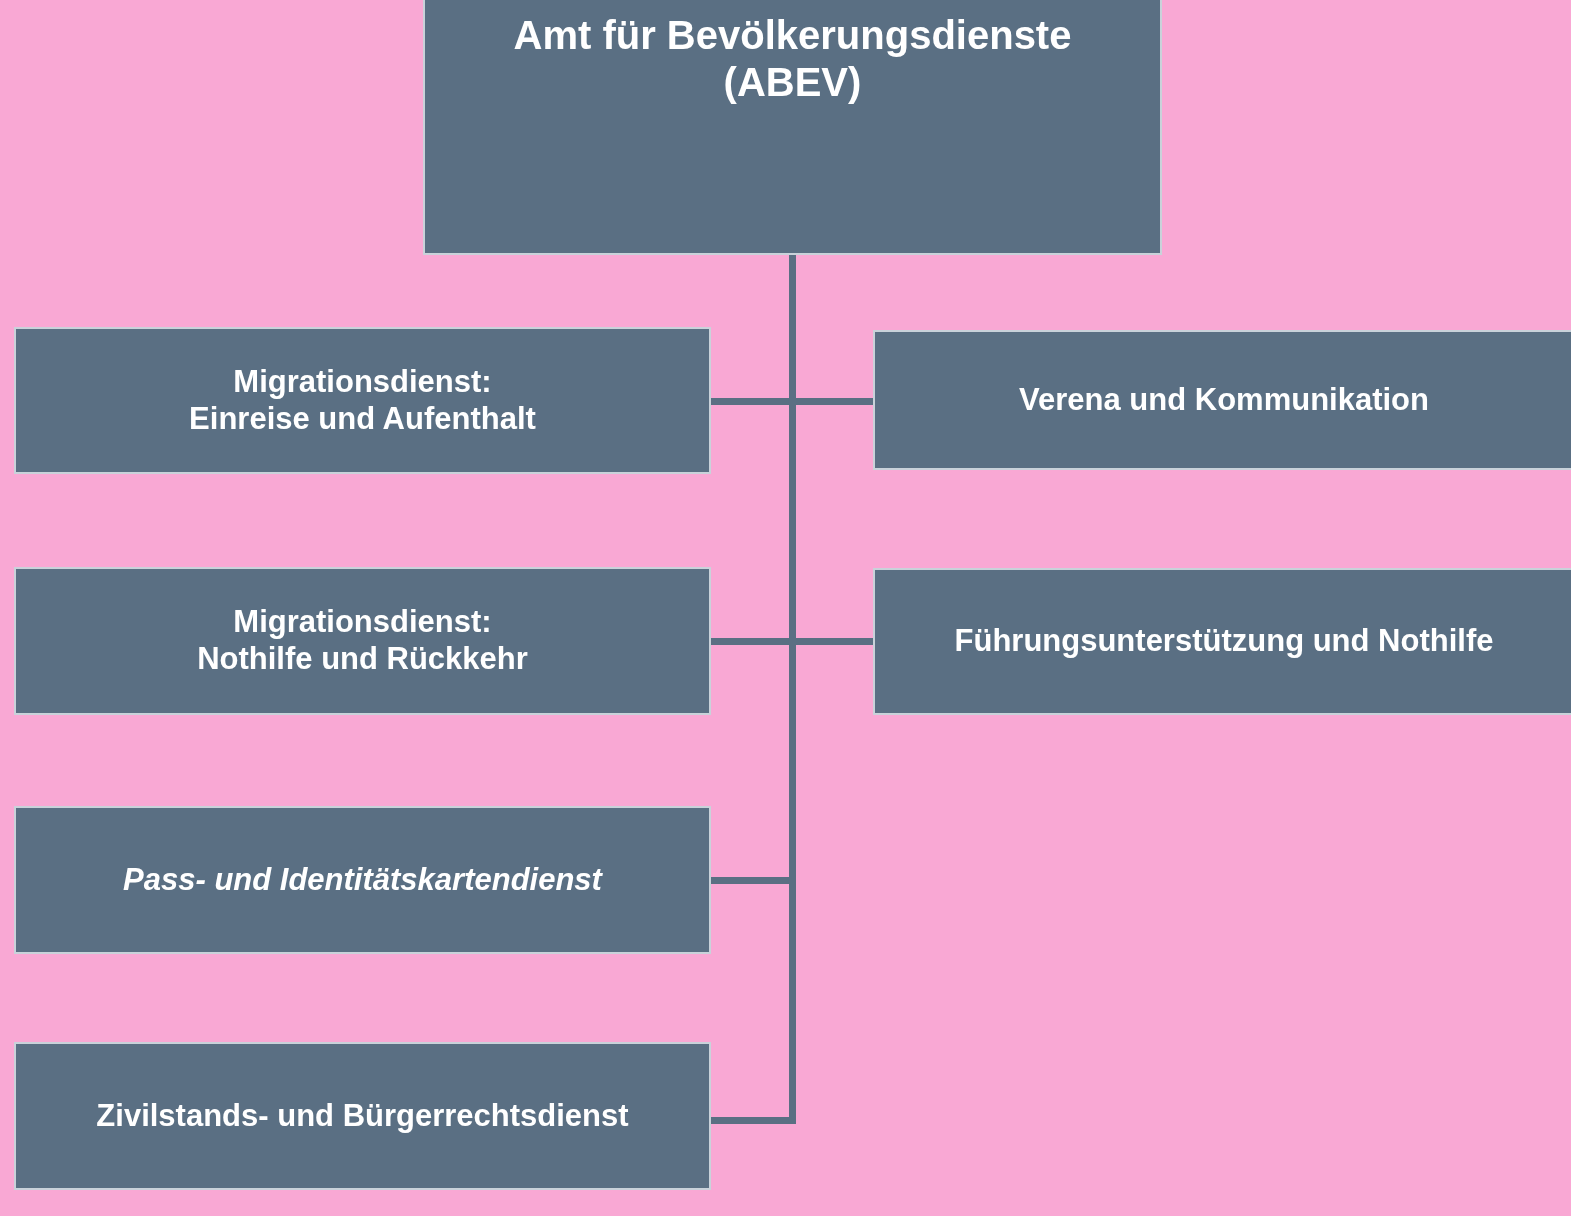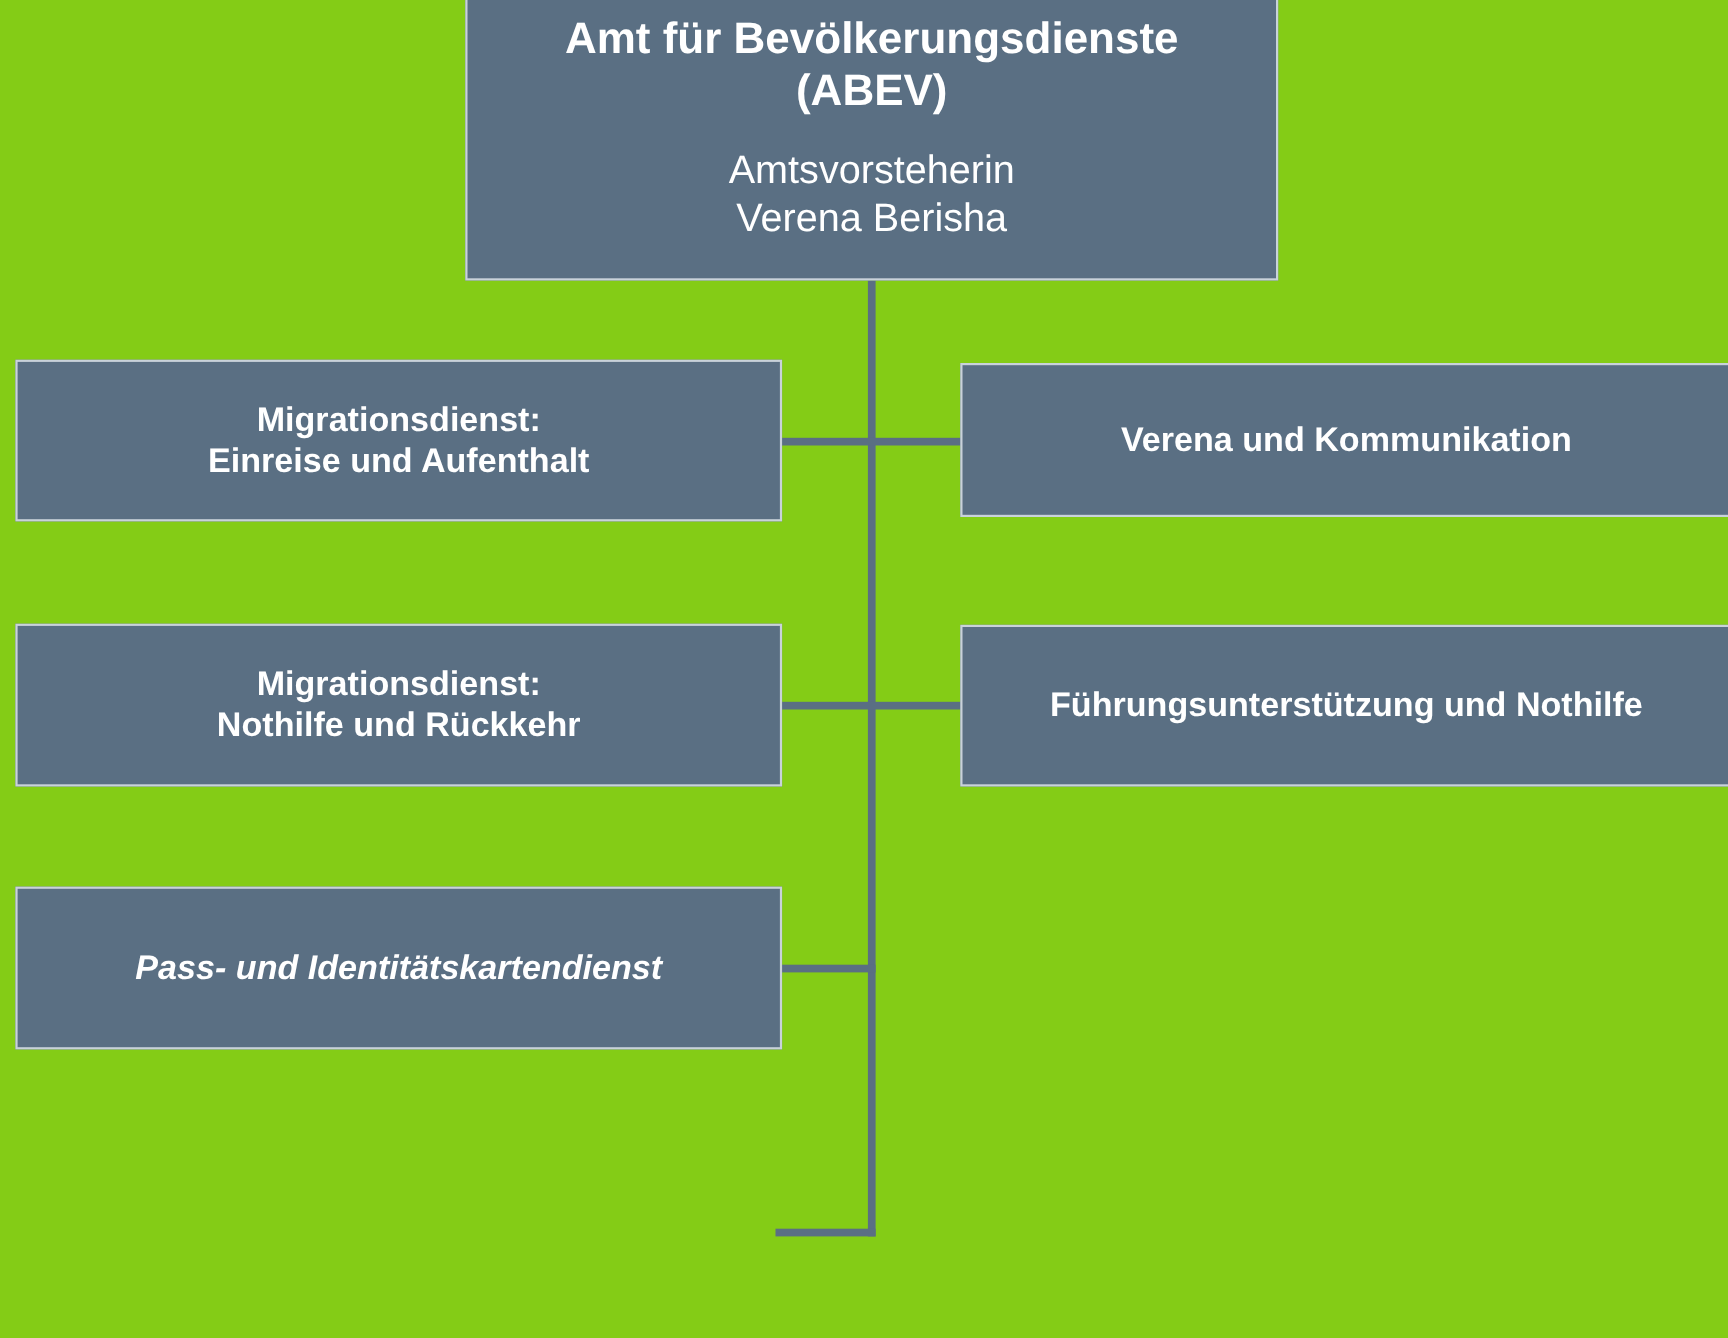"Amt für Bevölkerungsdienste" #org-chart { background: #84cc16 -> #f9a8d4 }
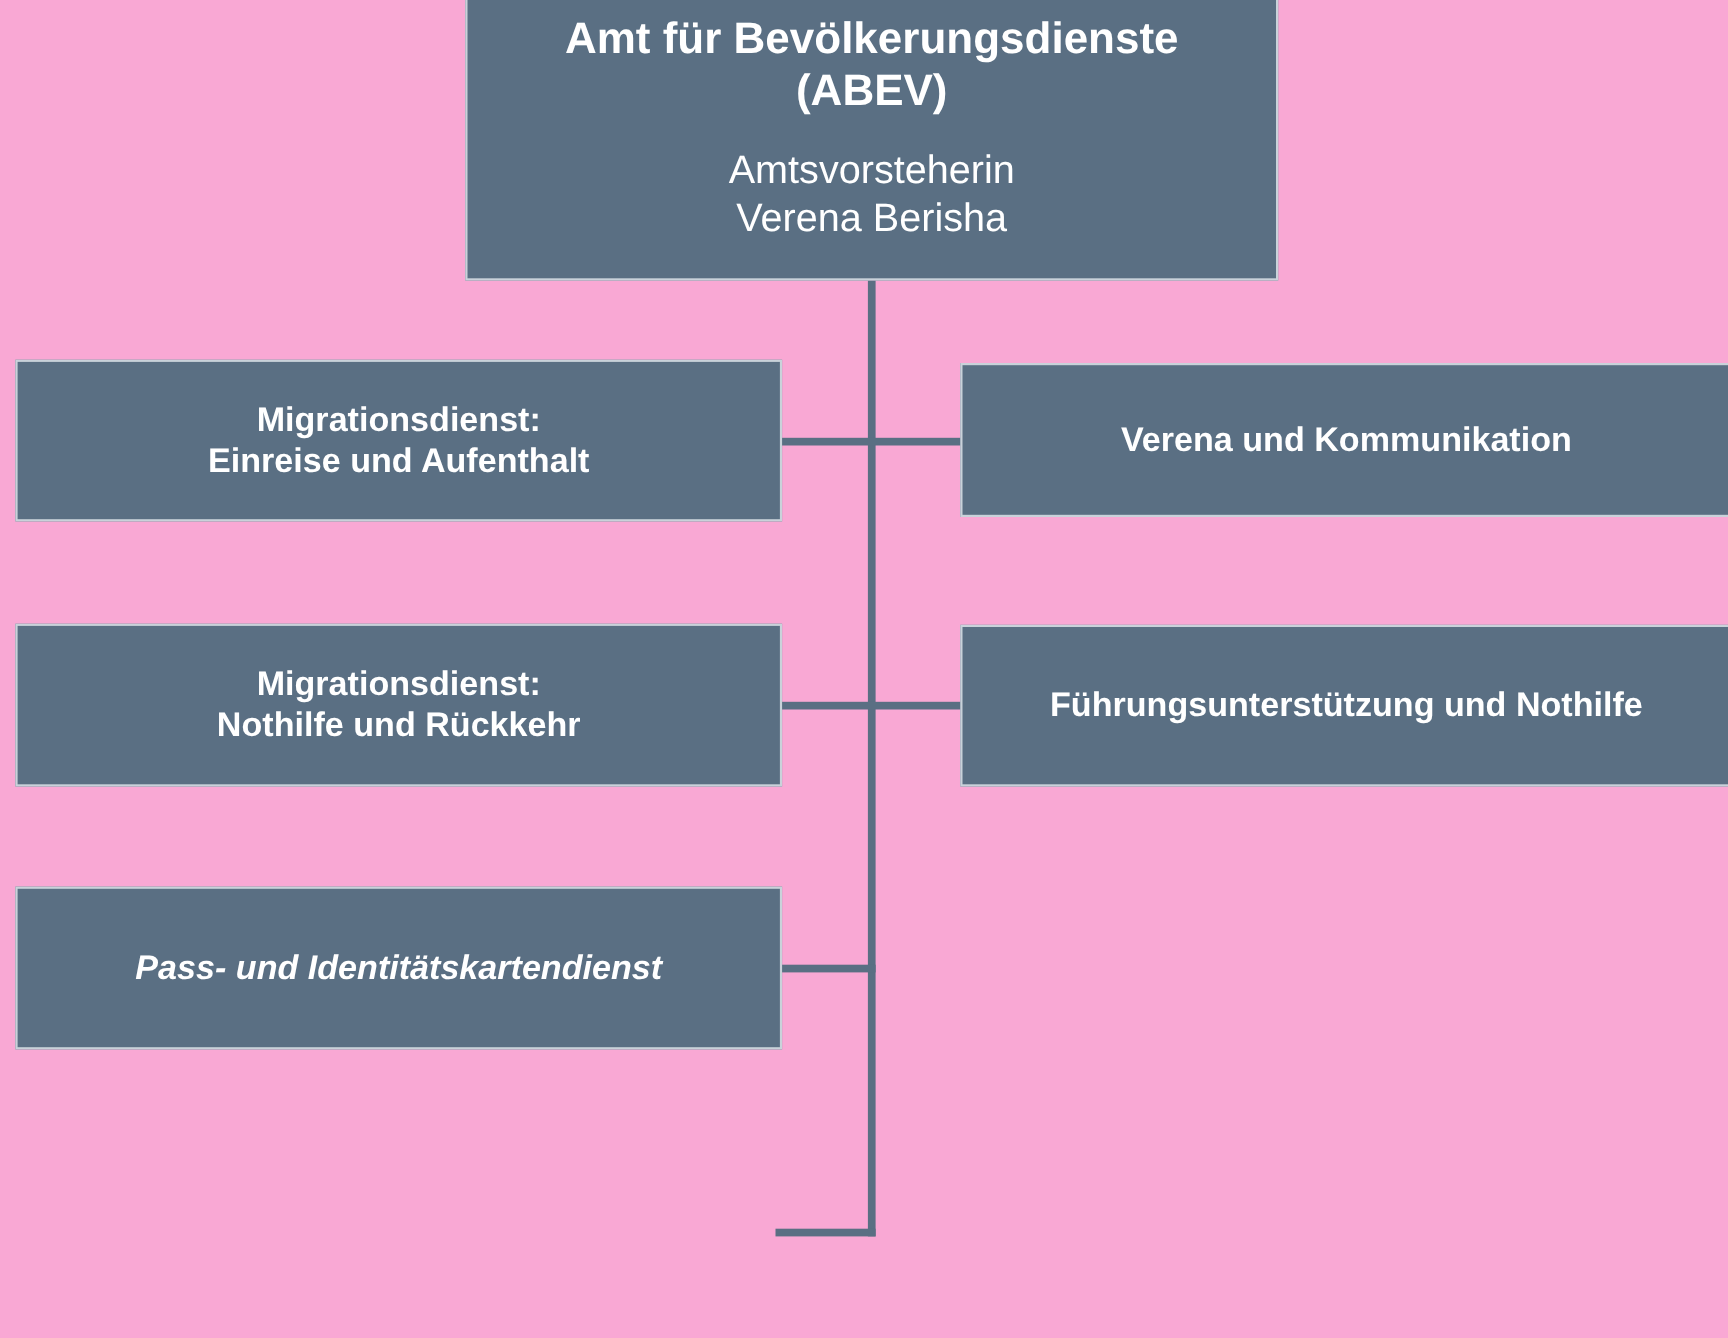"Amtsvorsteherin" div.node-subtitle { html: <div>Amtsvorsteherin Verena Berisha</div> -> none }
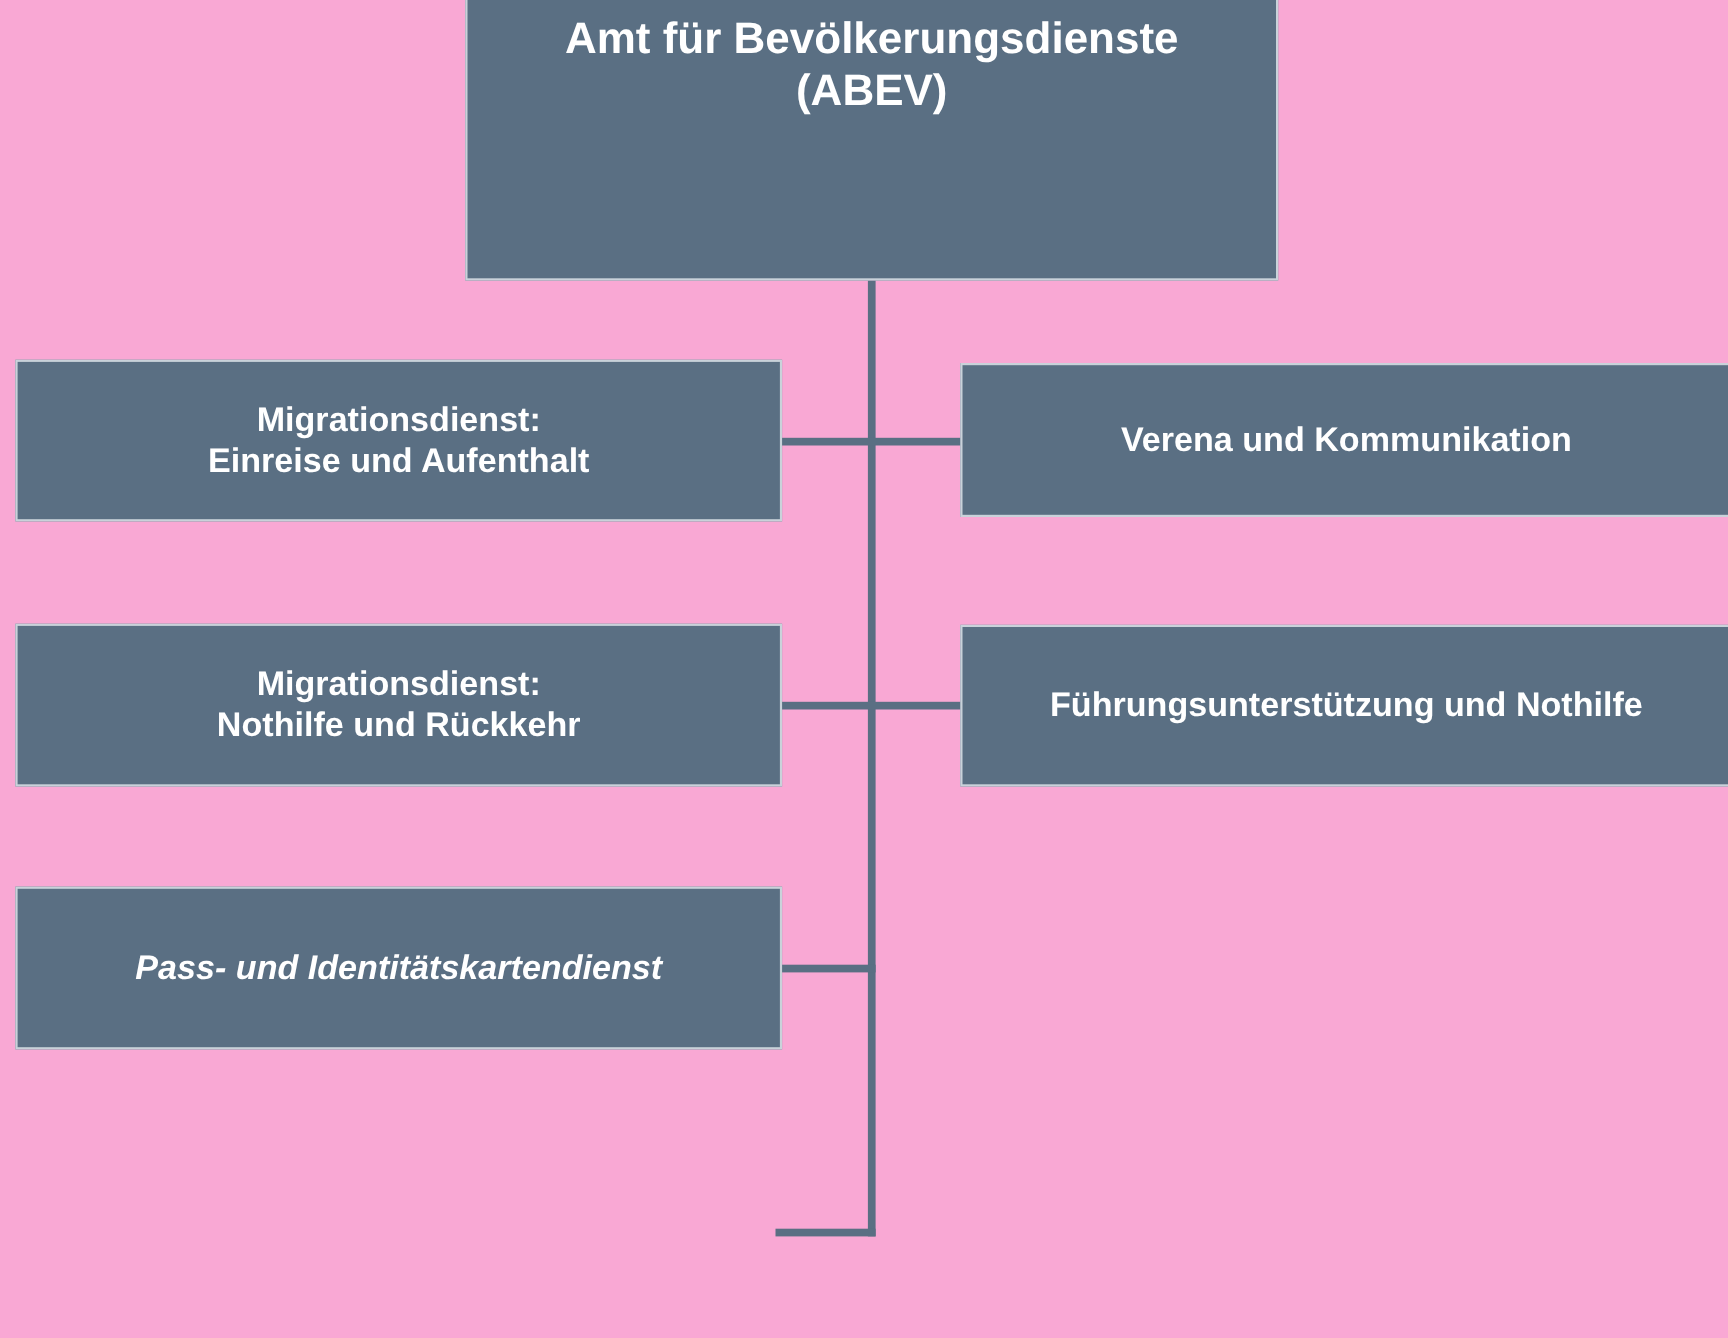"Zivilstands- und Bürgerrechtsdienst" div.node { html: none -> <div> <div>Zivilstands- und Bürgerrechtsdienst</div> </div> }
